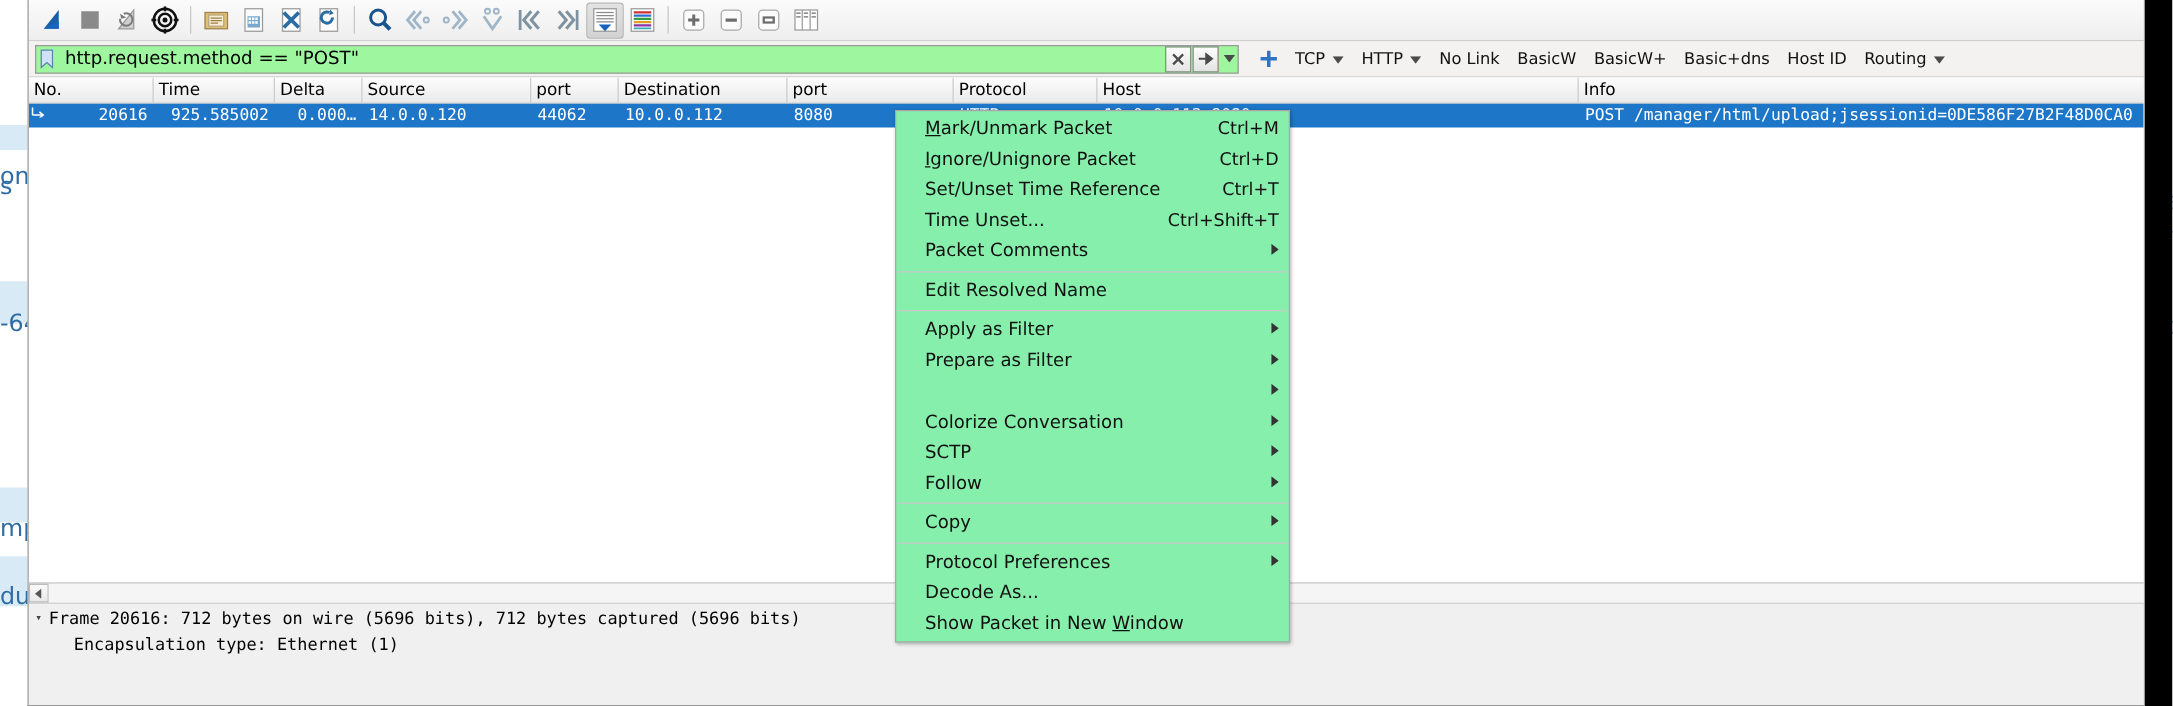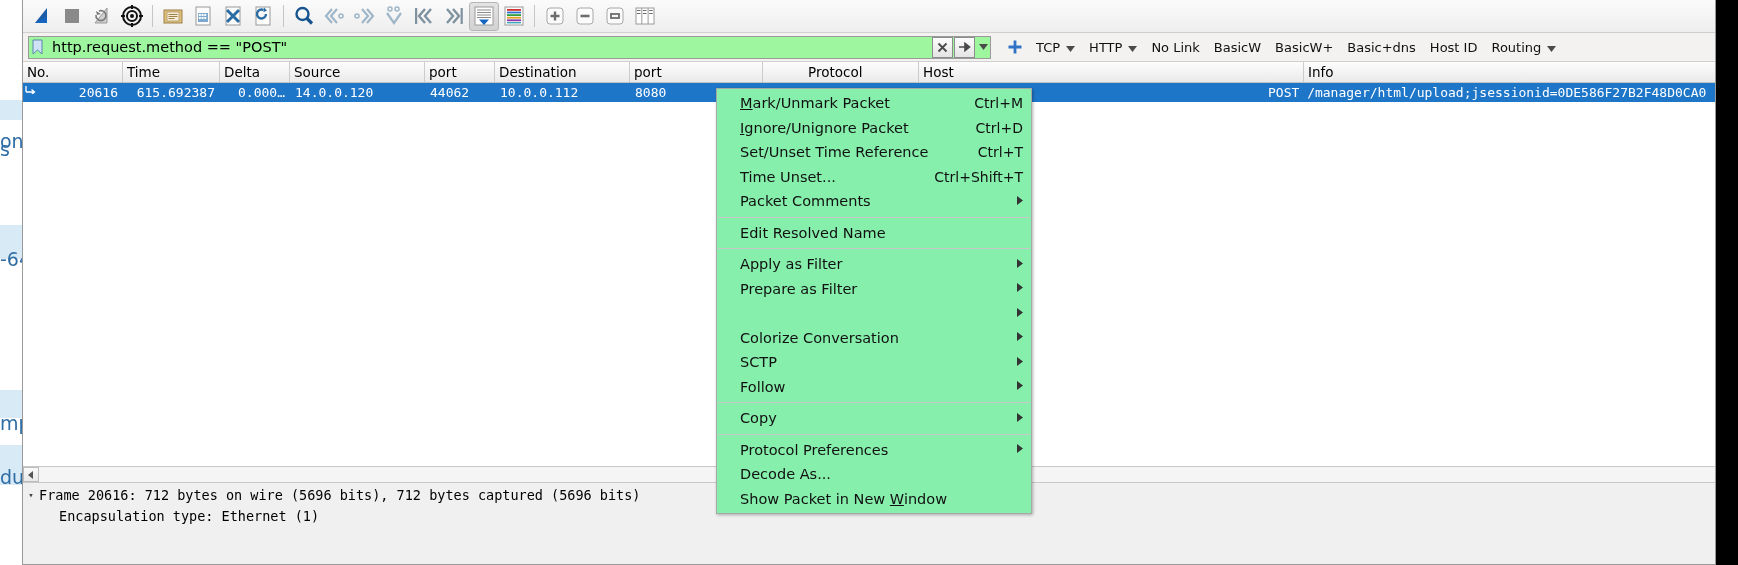"Protocol" div.col-h { margin-left: 41px -> none }
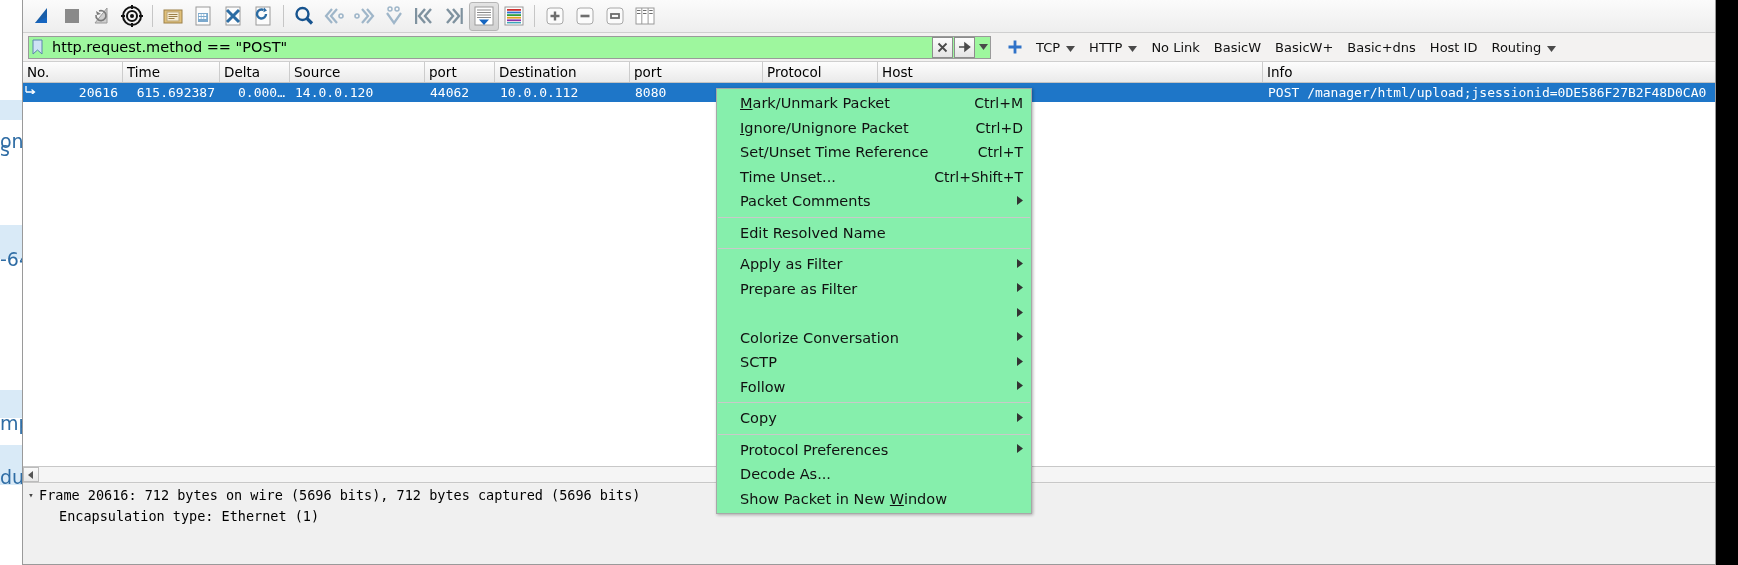"615.692387" div.cell { text: 615.692387 -> 925.585002 }
